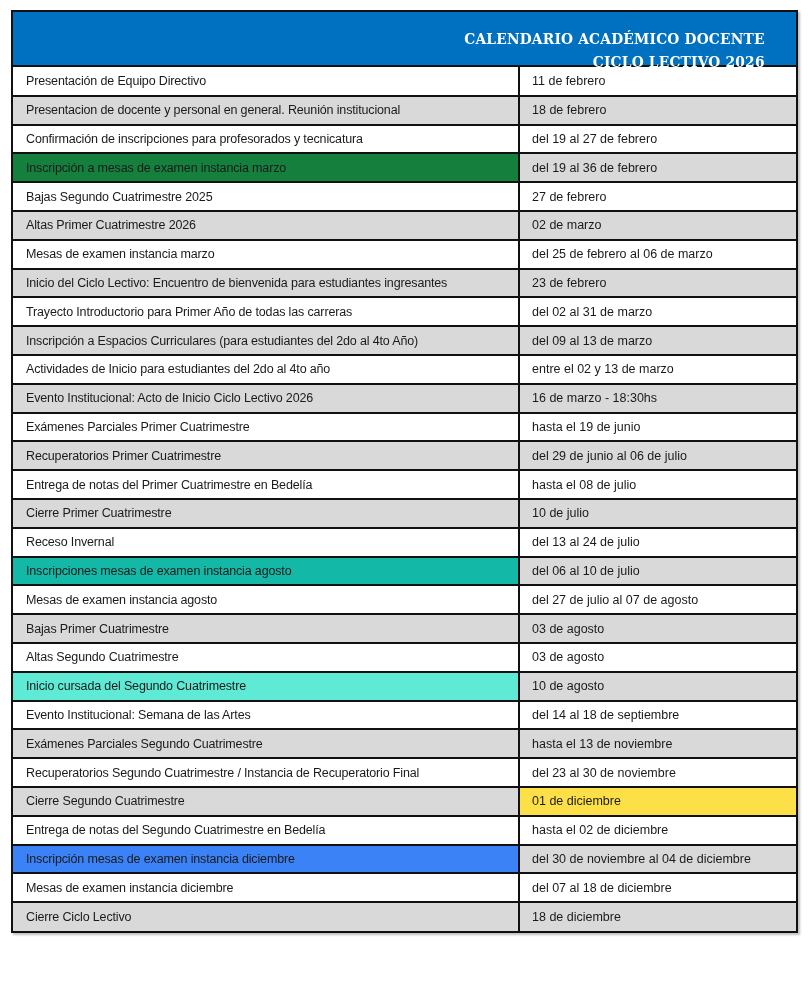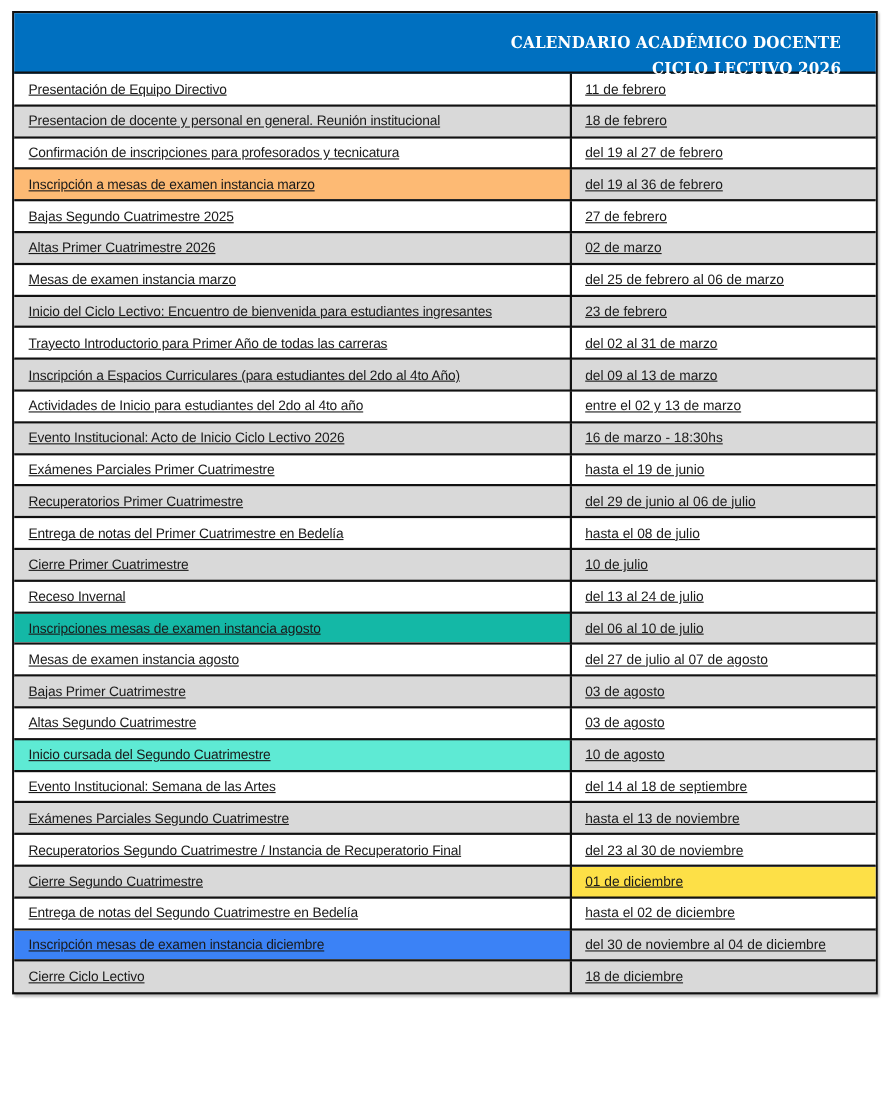"Presentación de Equipo Directivo" td { text-decoration: underline -> none }
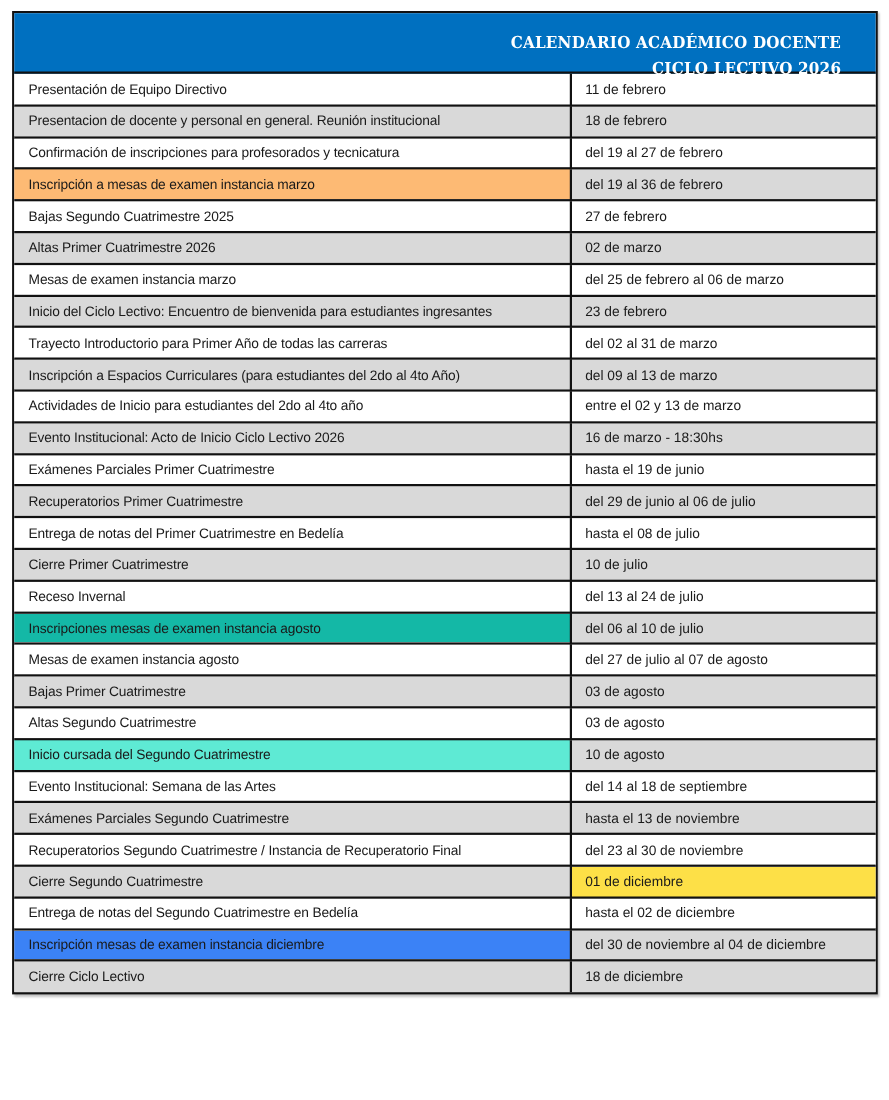"Inscripción a mesas de examen" td.event { background: #fdba74 -> #15803d }
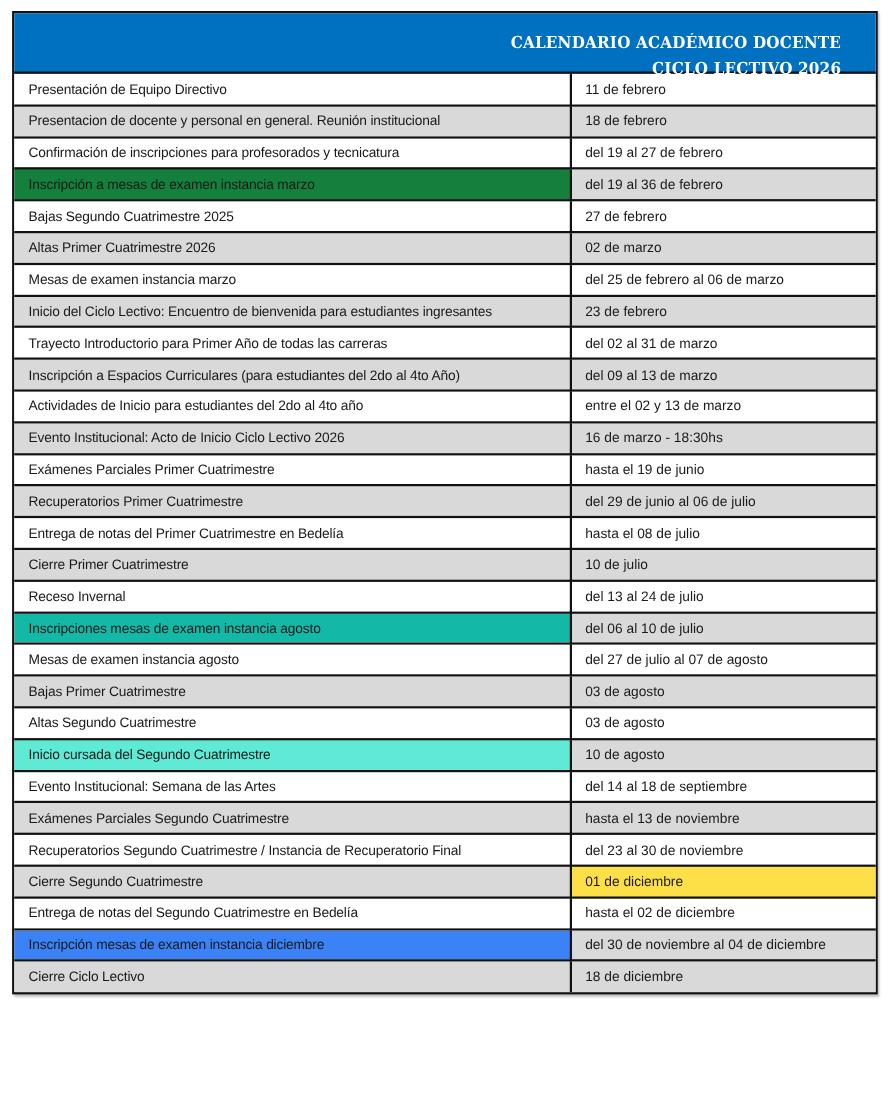"Mesas de examen instancia diciembre" tr.plain { html: none -> <tr> <td>Mesas de examen instancia diciembre</td> <td>del 07 al 18 de diciembre</td> </tr> }
